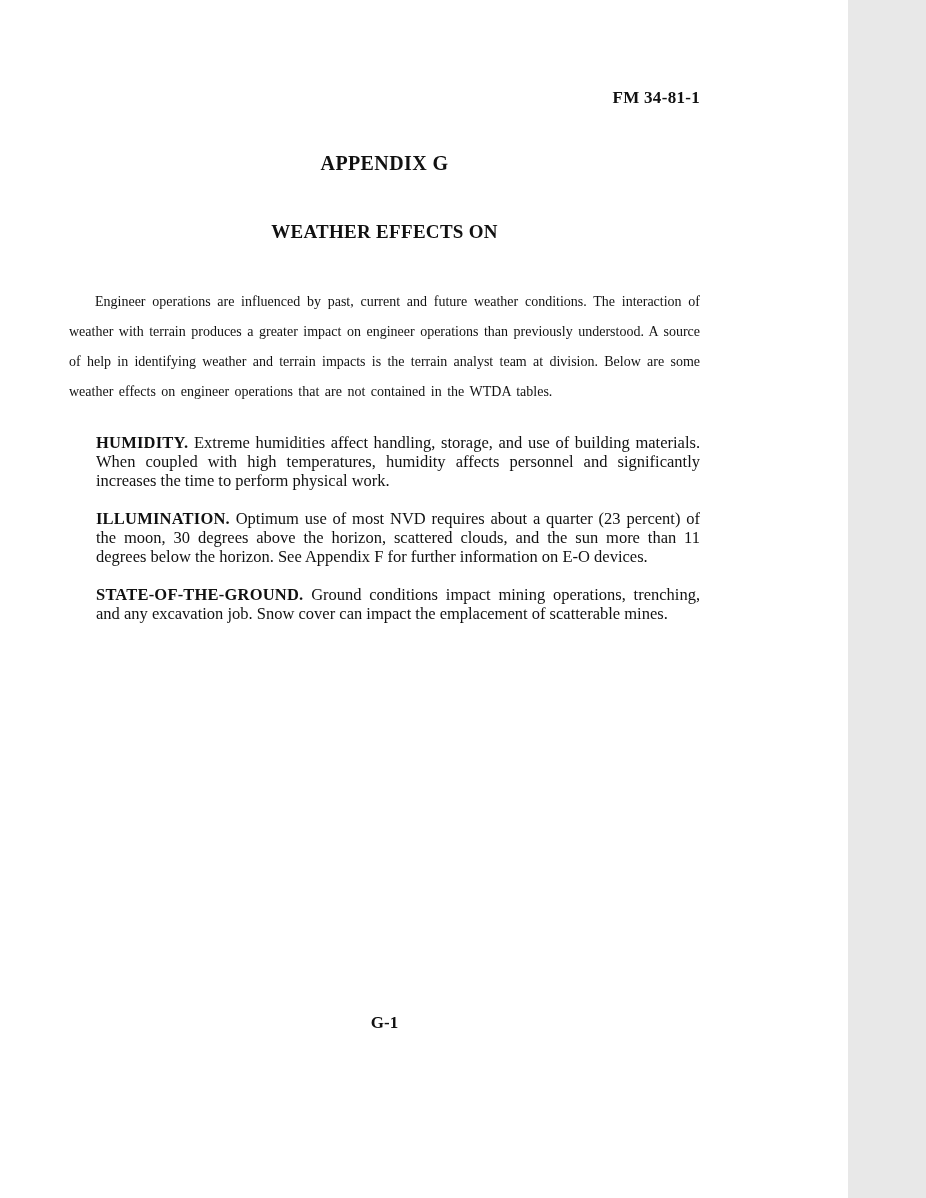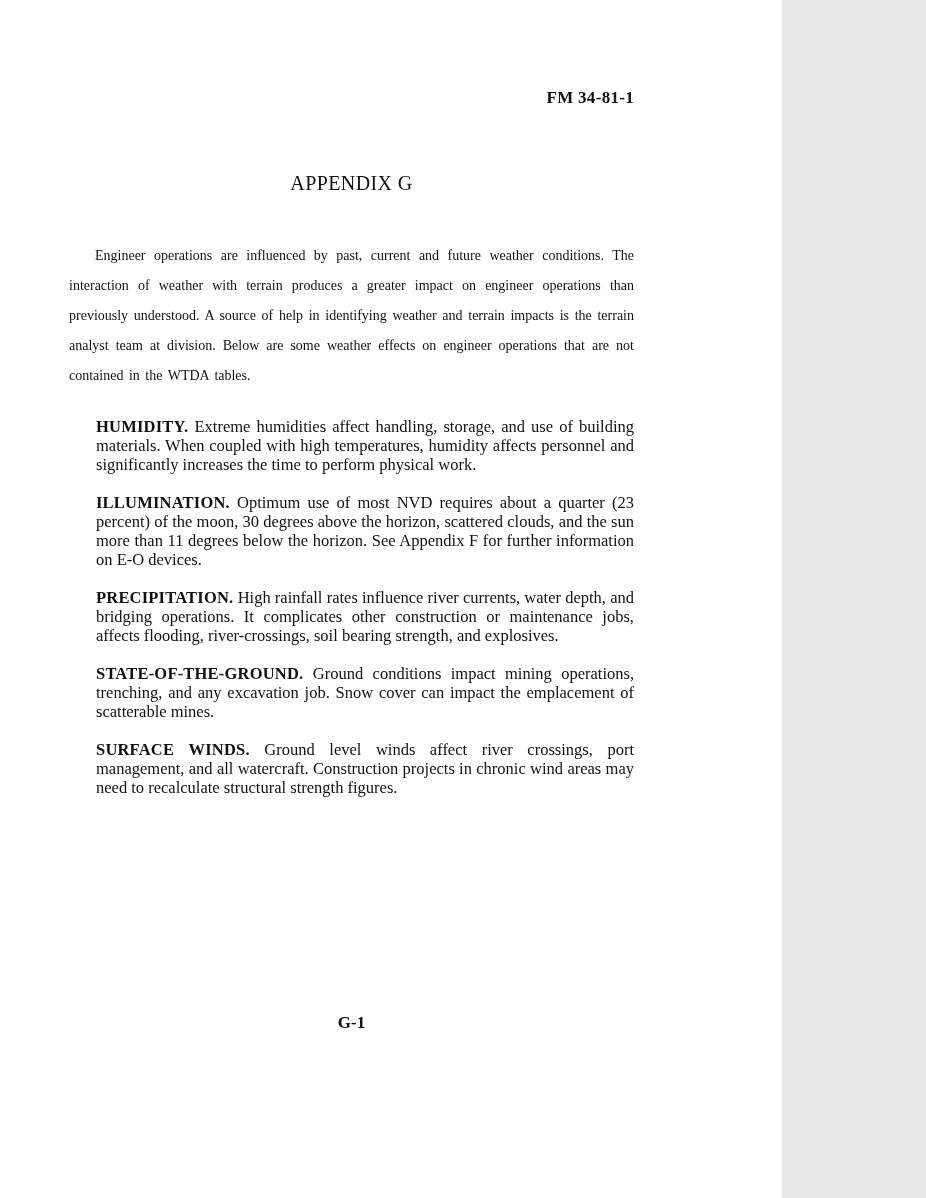"FM 34-81-1" .page { width: 782px -> 848px }
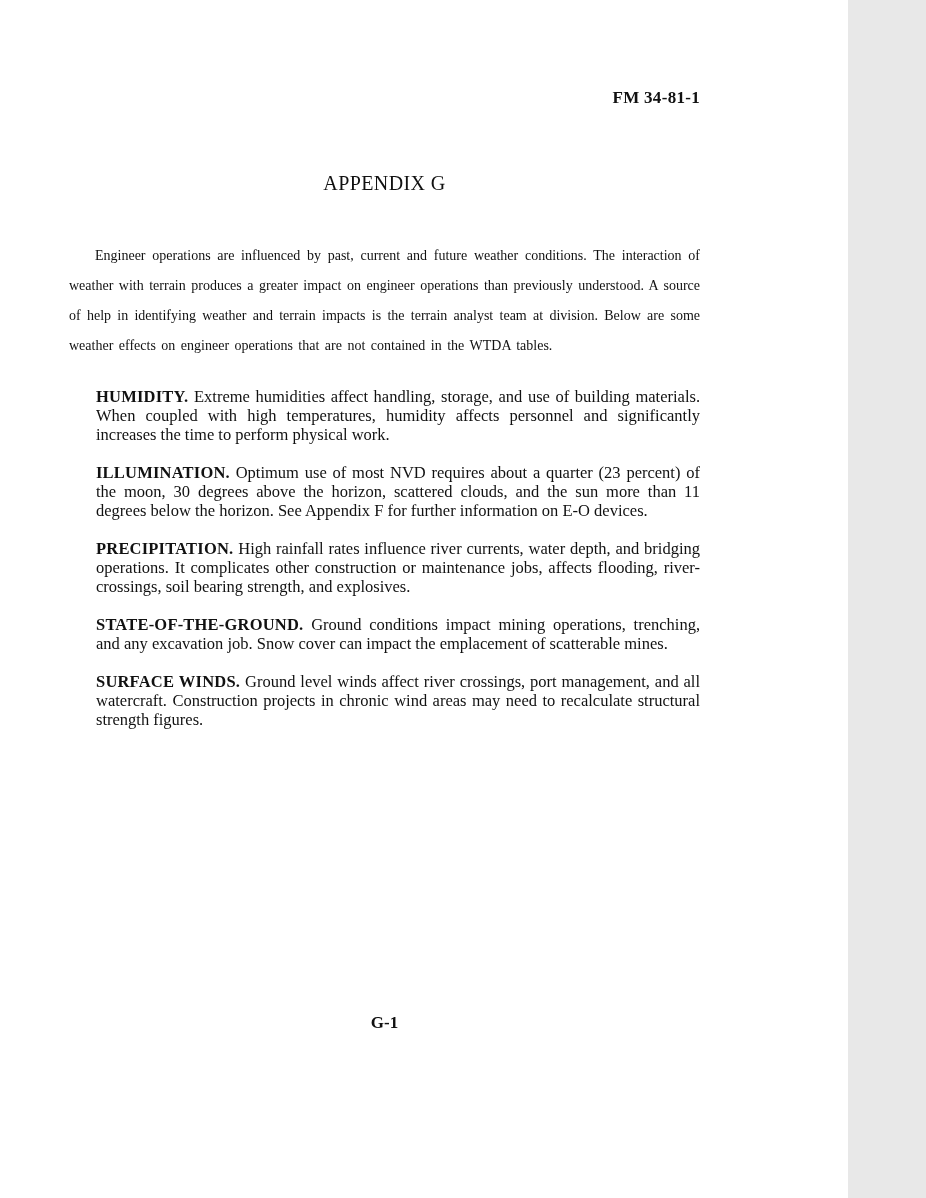"APPENDIX G" .appendix-title { font-weight: normal -> bold; margin-top: 64px -> 44px }
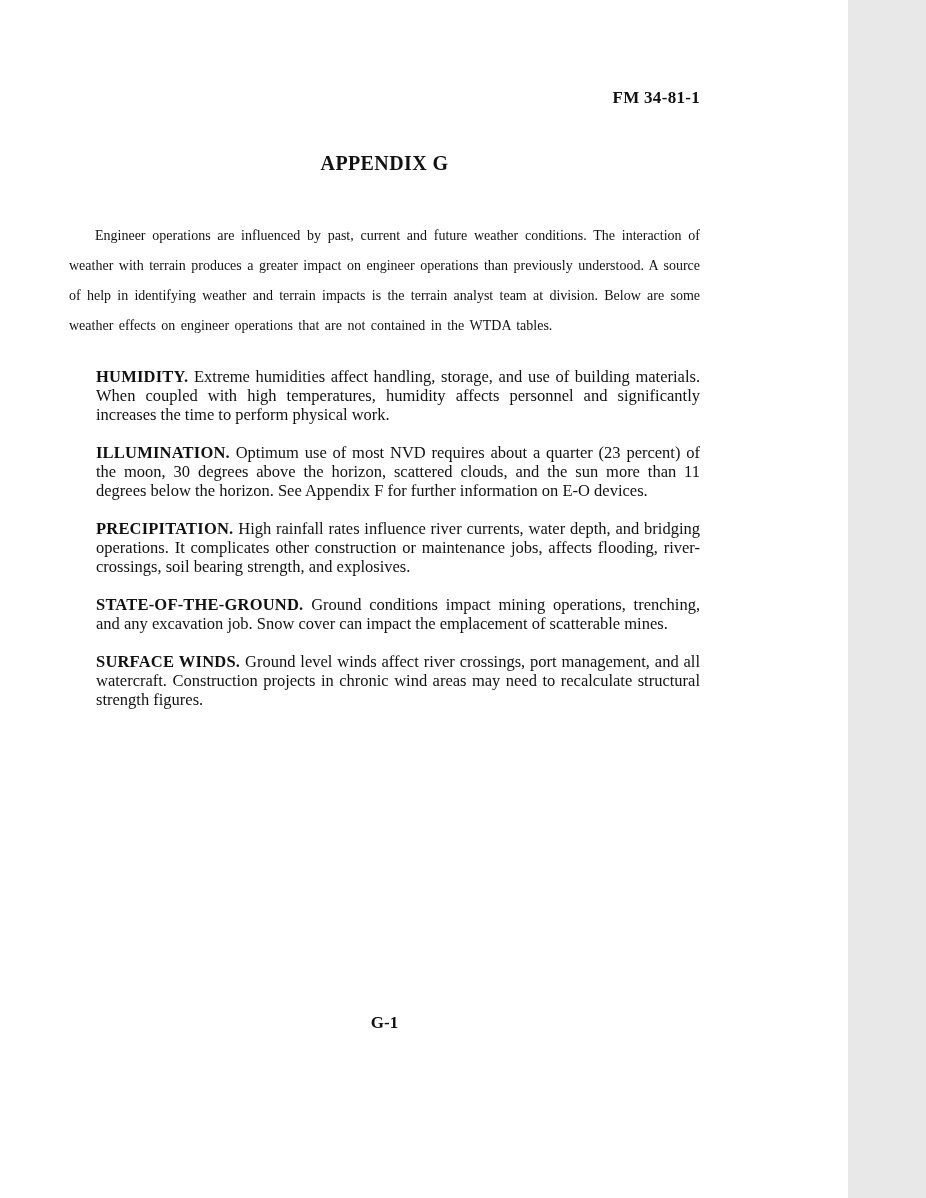"WEATHER EFFECTS ON" div { html: none -> <div>WEATHER EFFECTS ON</div> }
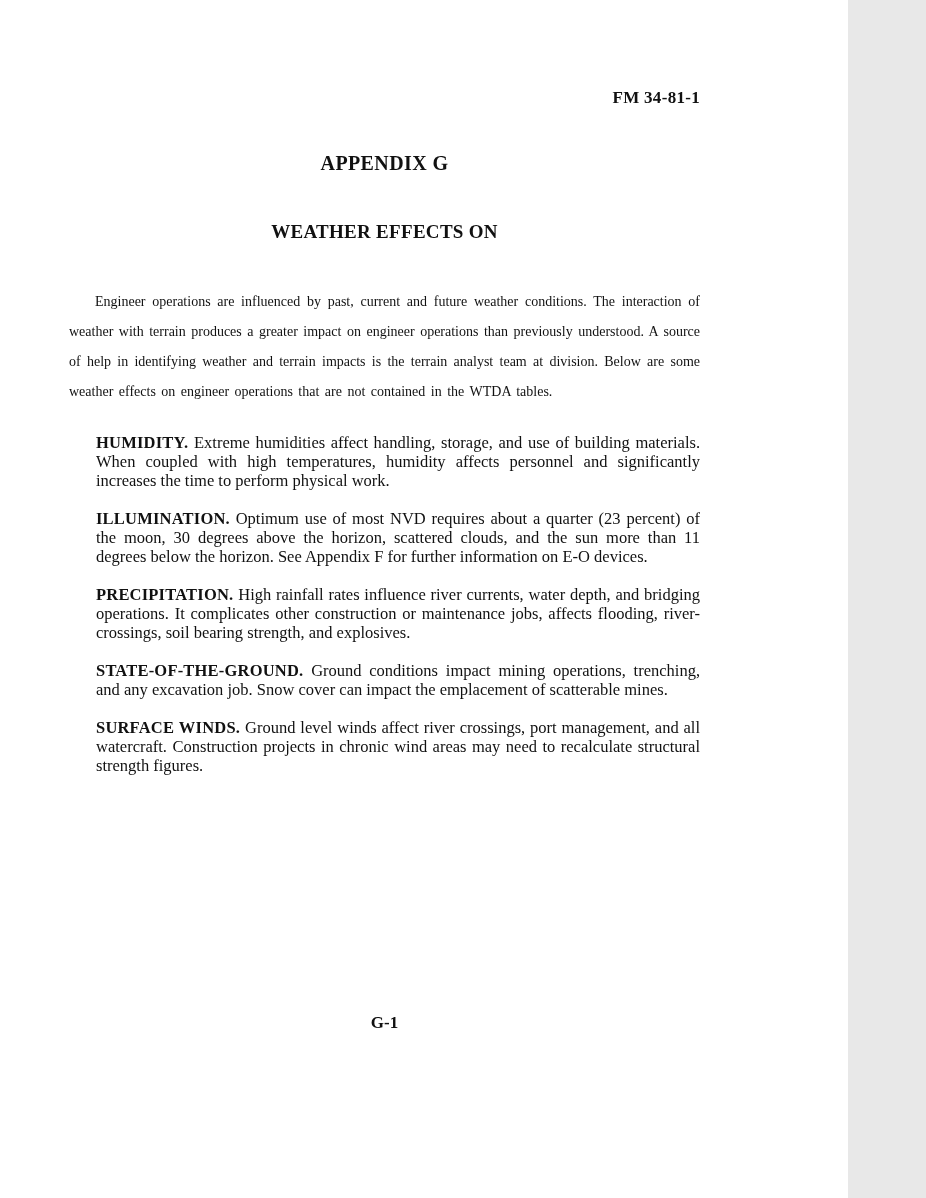"PRECIPITATION. High rainfall rates" p.entry { html: <p><b>PRECIPITATION.</b> <span>High rainfall rates influence river currents, water depth, and bridging operations. It complicates other construction or maintenance jobs, affects flooding, river-crossings, soil bearing strength, and explosives.</span></p> -> none }
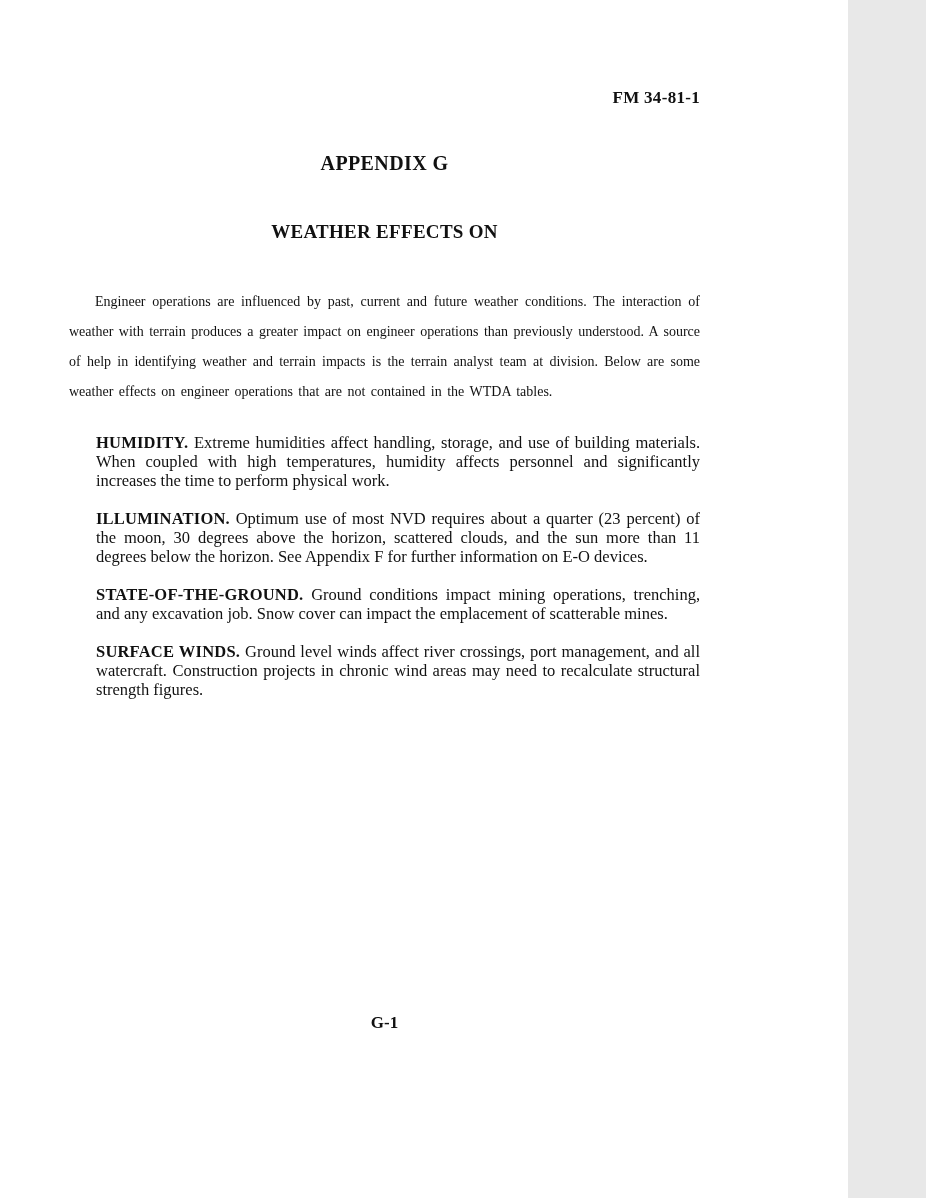"SURFACE WINDS. Ground level winds" p.entry { html: <p><b>SURFACE WINDS.</b> <span>Ground level winds affect river crossings, port management, and all watercraft. Construction projects in chronic wind areas may need to recalculate structural strength figures.</span></p> -> none }
